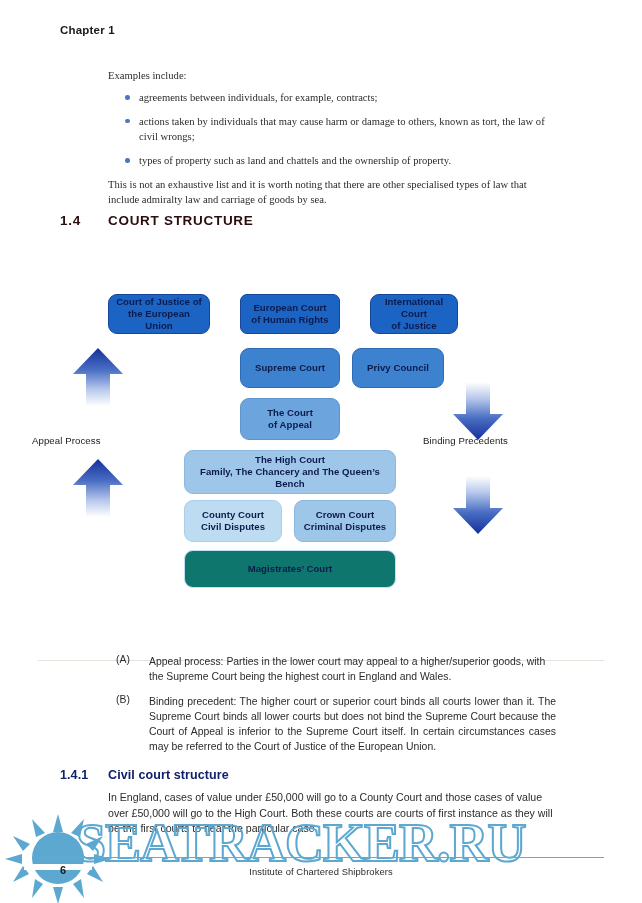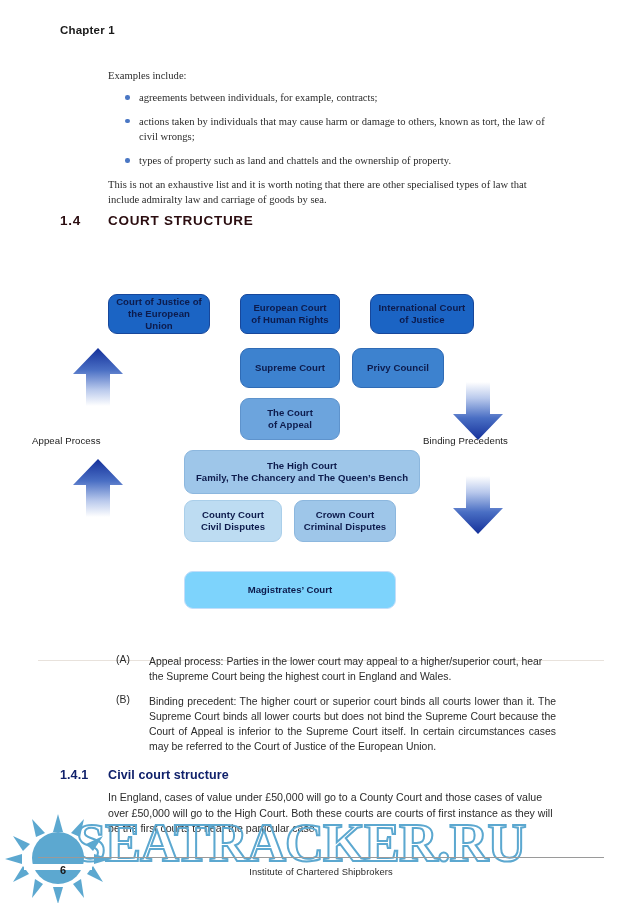"International Court" div.node { width: 104px -> 88px }
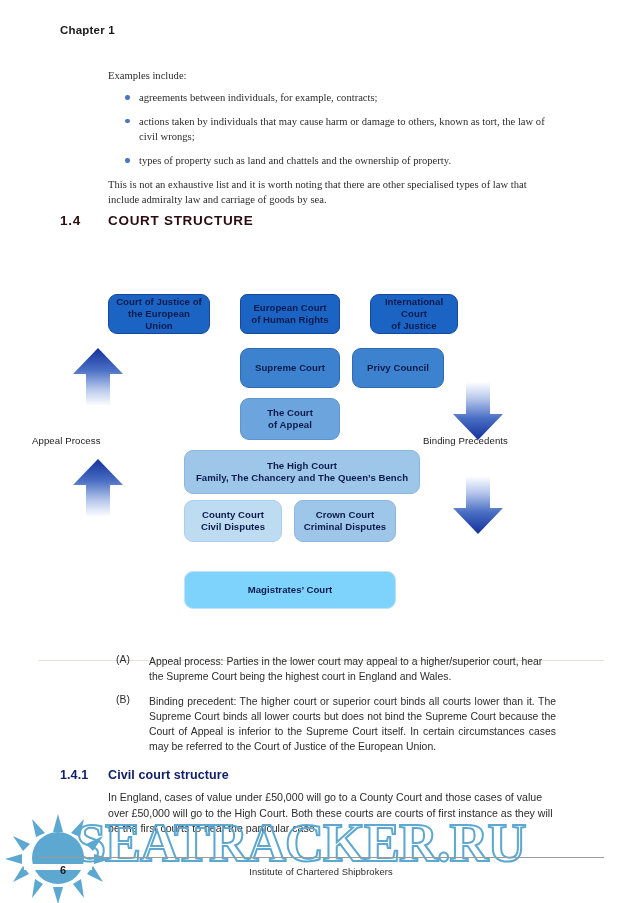"The High Court" div.node { justify-content: none -> flex-end; width: 236px -> 212px }
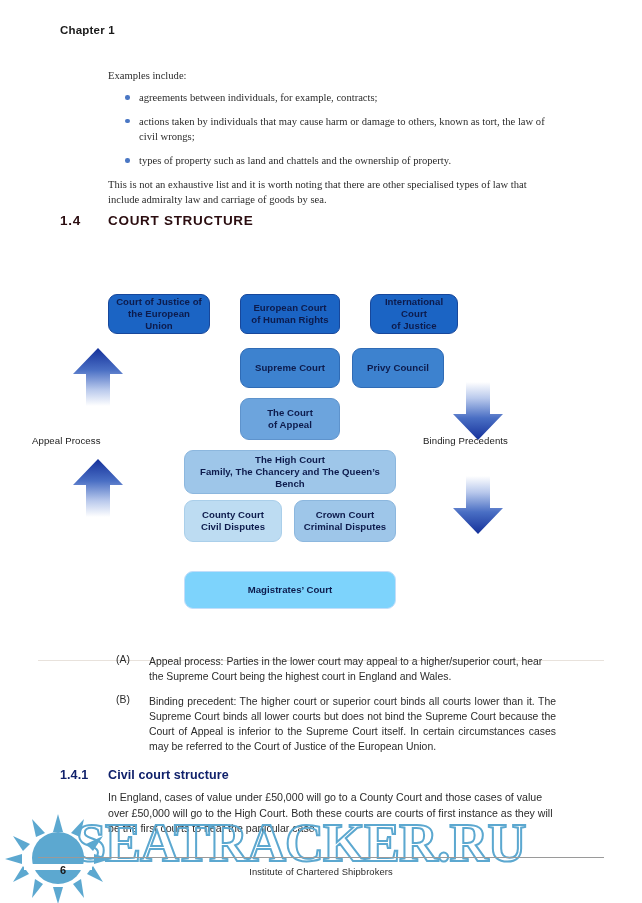"Magistrates’ Court" .tone-6 { background: #7dd3fc -> #0f766e; margin-top: 21px -> none }
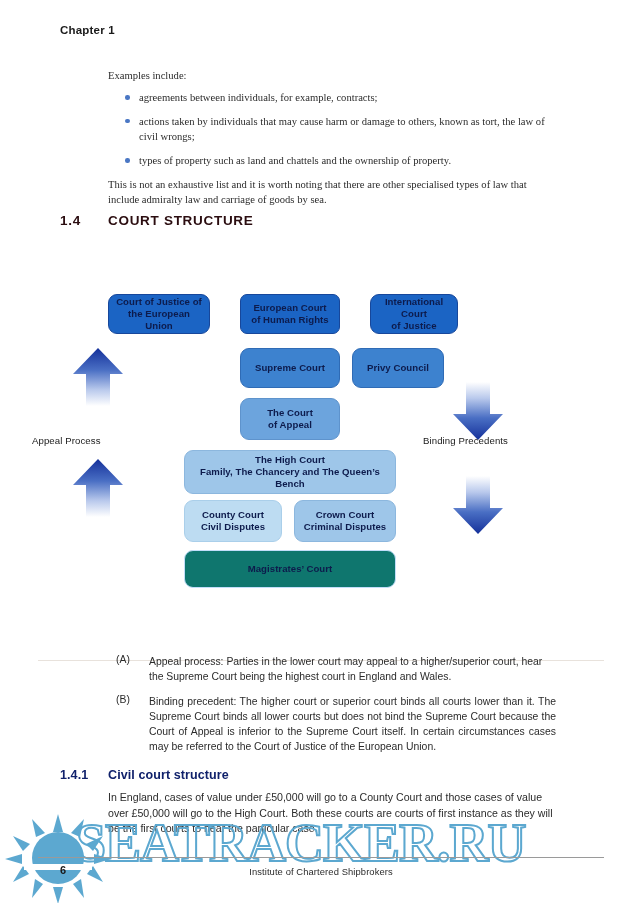"Appeal process: Parties in the" div.txt { text: court, hear -> goods, with }
